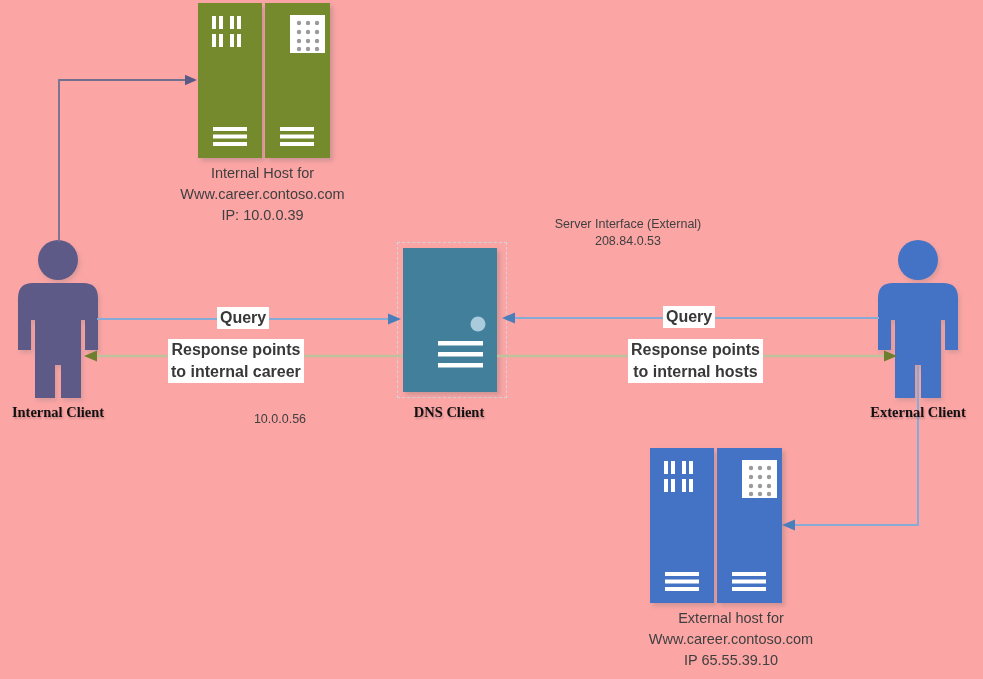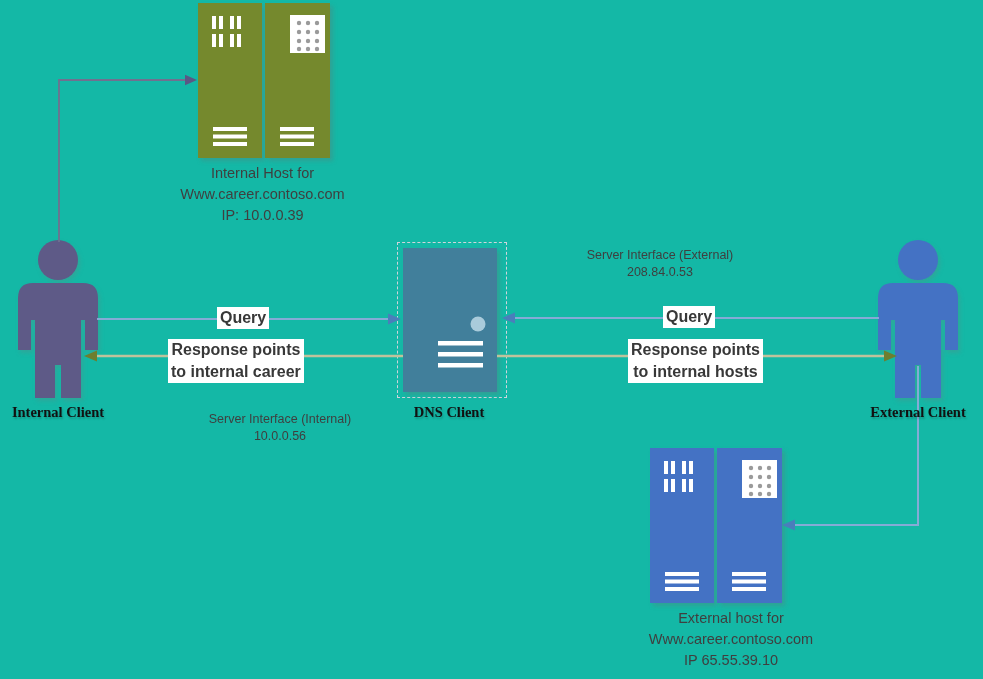"Internal Host for" #canvas { background: #14b8a6 -> #fca5a5 }
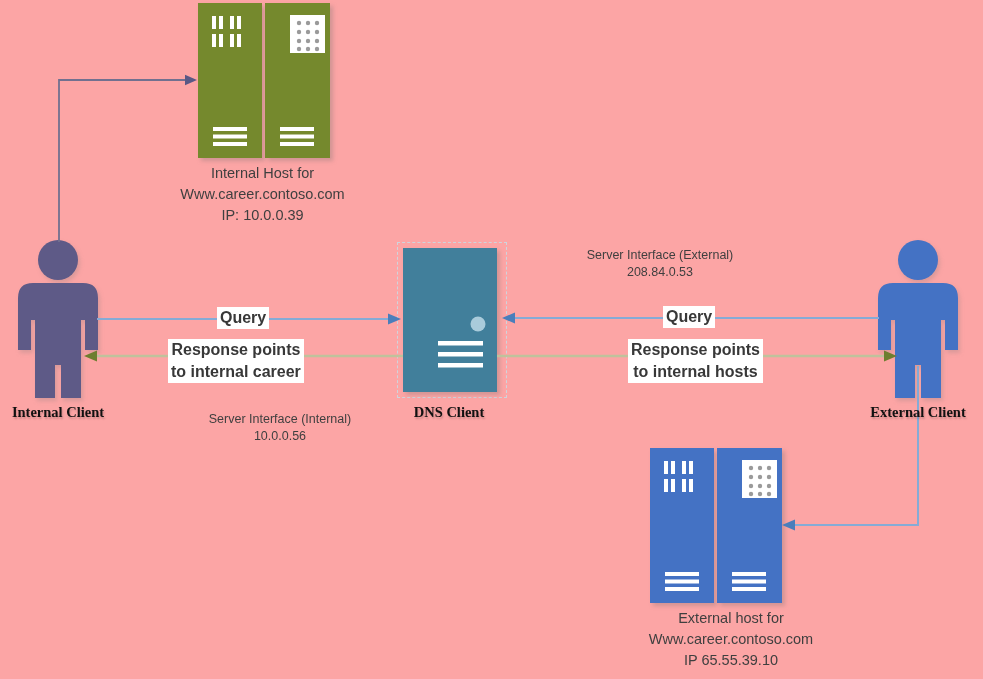"Server Interface (External)" div.abs { left: 550px -> 518px; margin-top: 31px -> none }
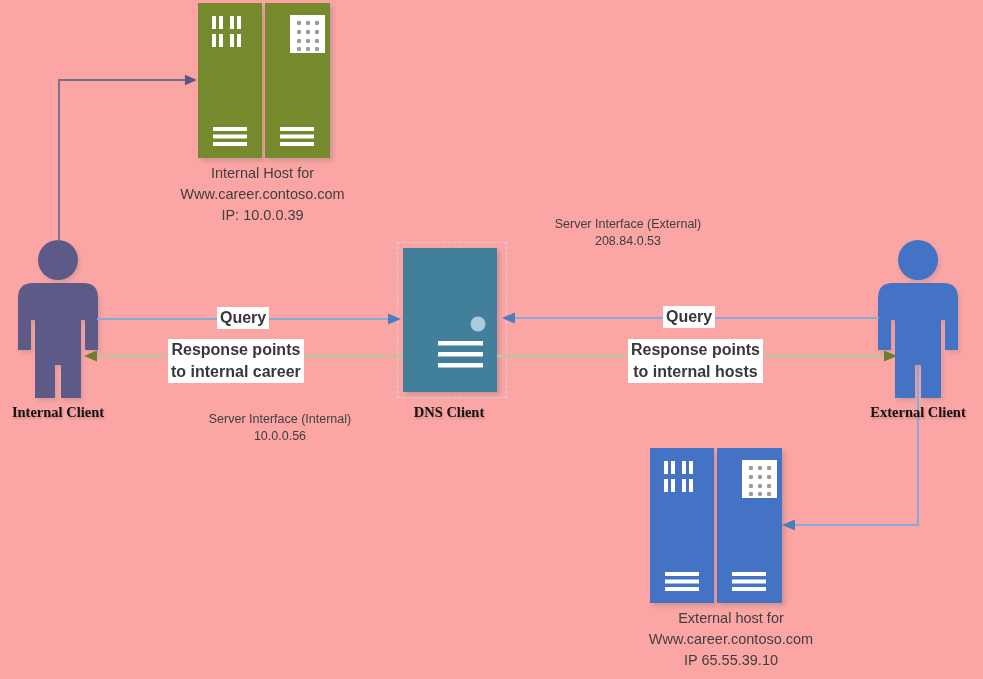"Server Interface (Internal)" div { html: <div>Server Interface (Internal)</div> -> none }
